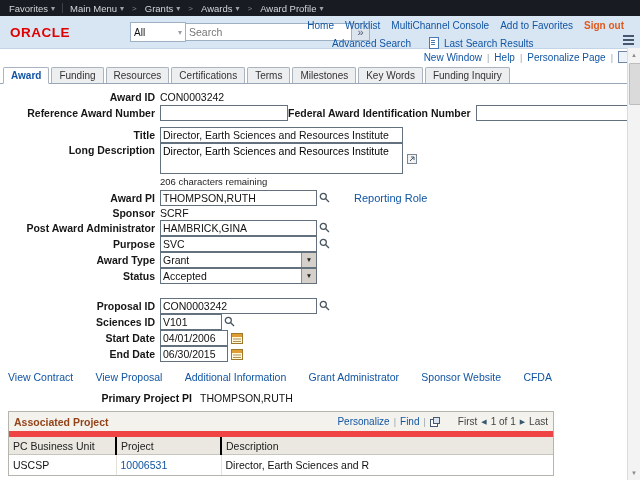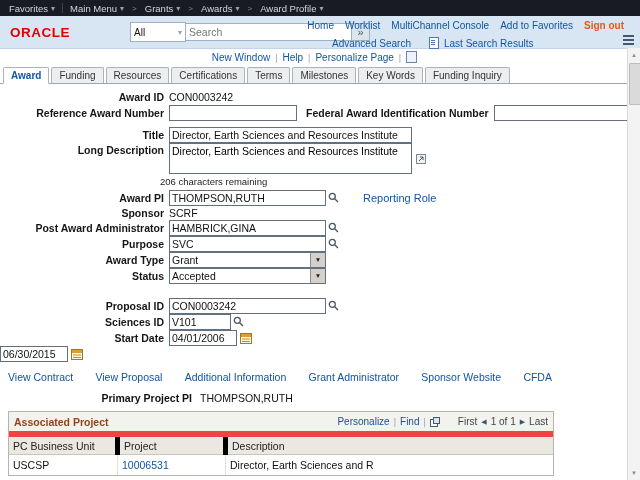"New Window" .pagebar { justify-content: center -> flex-end }
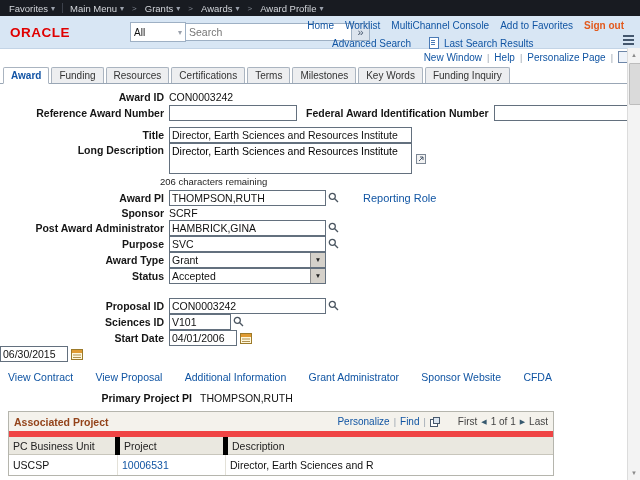"Award ID" .flabel { margin-left: 9px -> none }
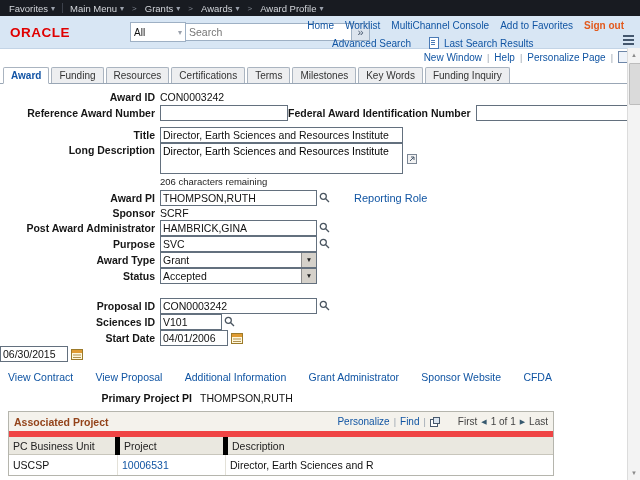"End Date" span.flabel { html: none -> <span>End Date</span> }
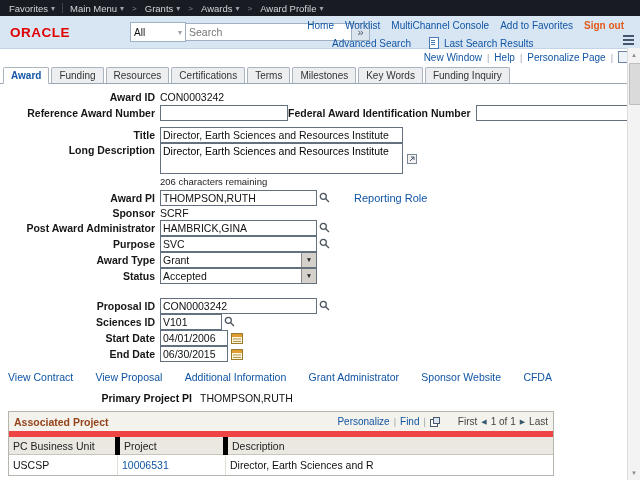"PC Business Unit" .grid th { border-right: 5px solid #000000 -> 2px solid #000000 }
